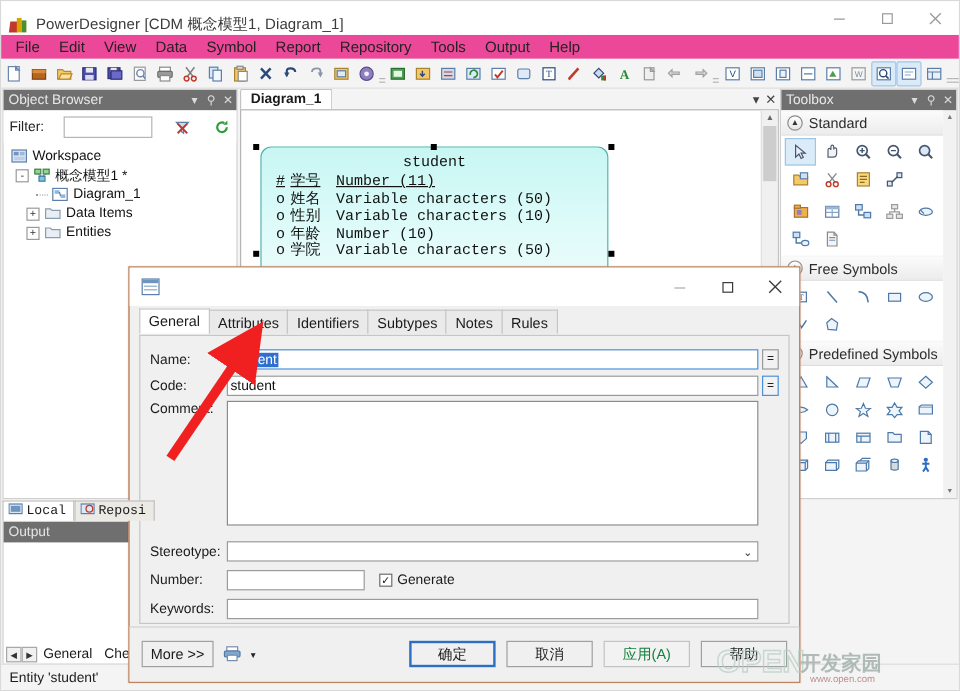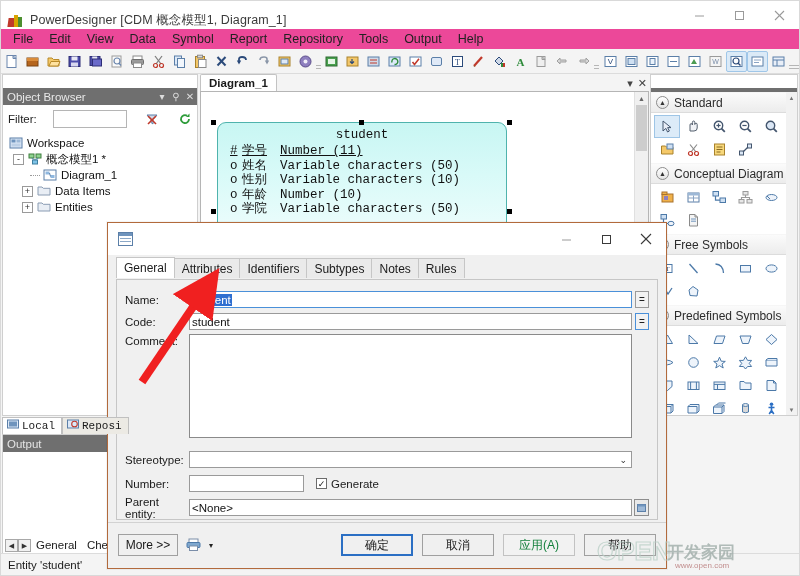"Object Browser" .panel-head { margin-top: 13px -> none }
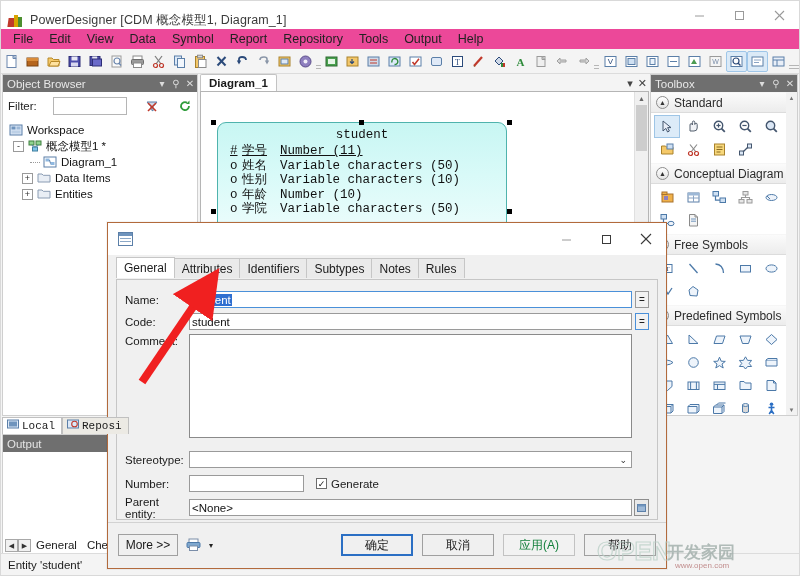"Conceptual Diagram" div.grp-head { html: <div> <span>▲</span> <span>Conceptual Diagram</span> </div> -> none }
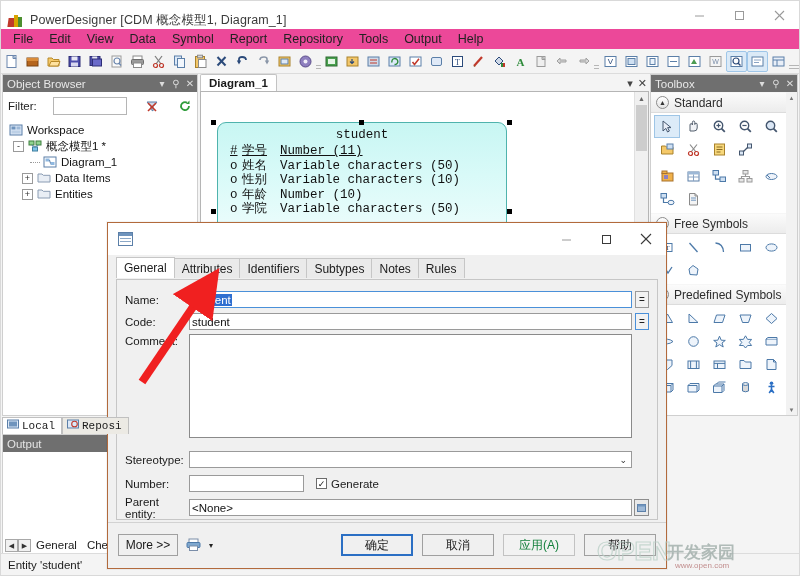"Parent entity:" div.frow { html: <div> <span>Parent entity:</span> <div> <span>&lt;None&gt;</span> </div> <div> <svg> <rect></rect> <rect></rect> </svg> </div> </div> -> none }
